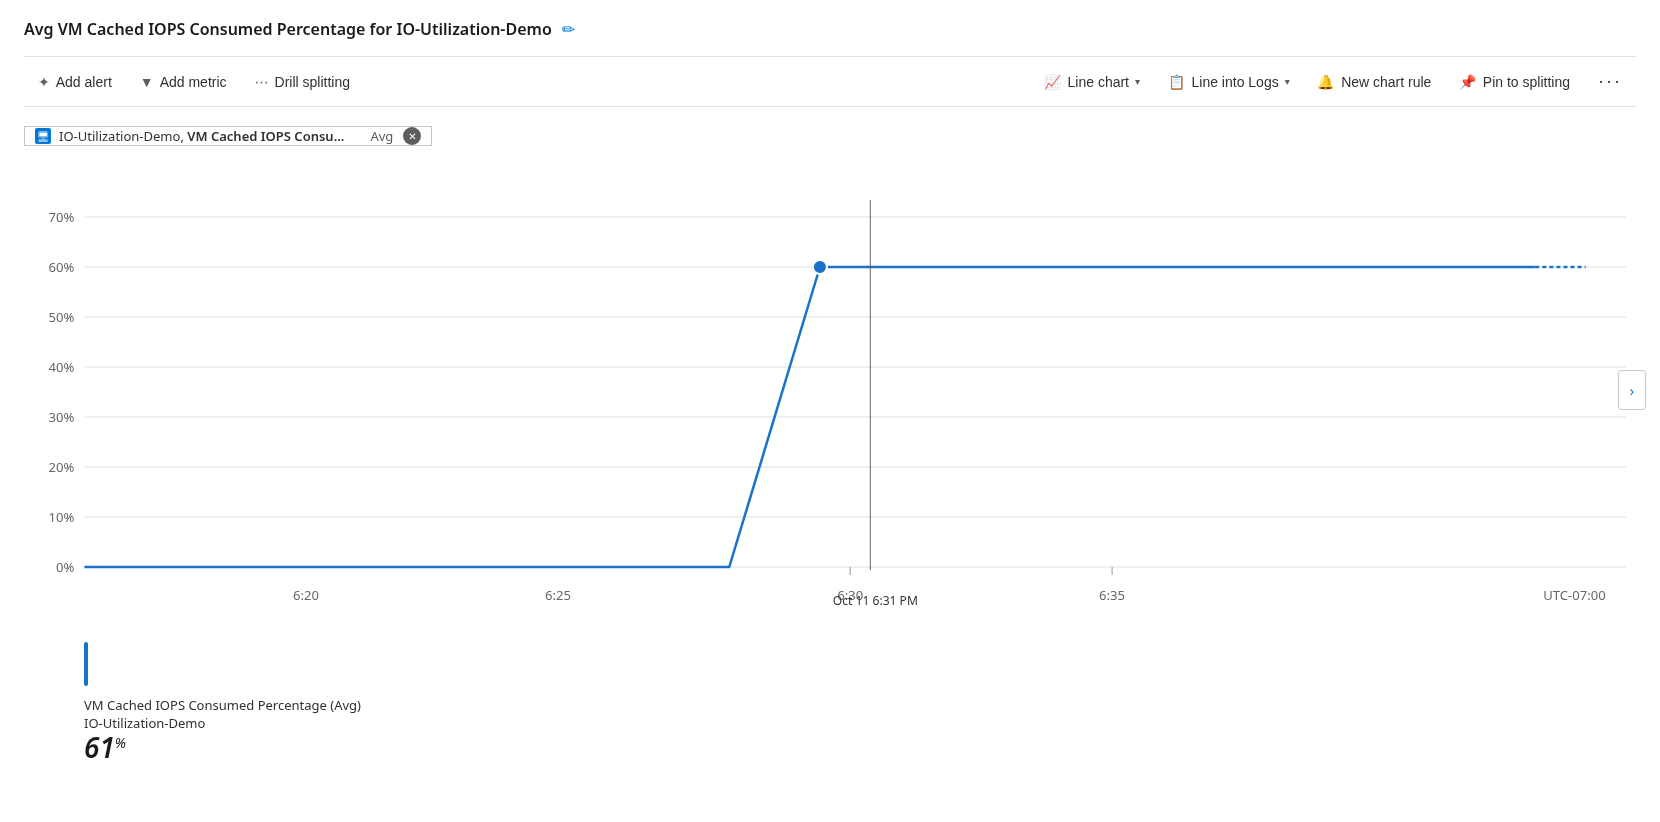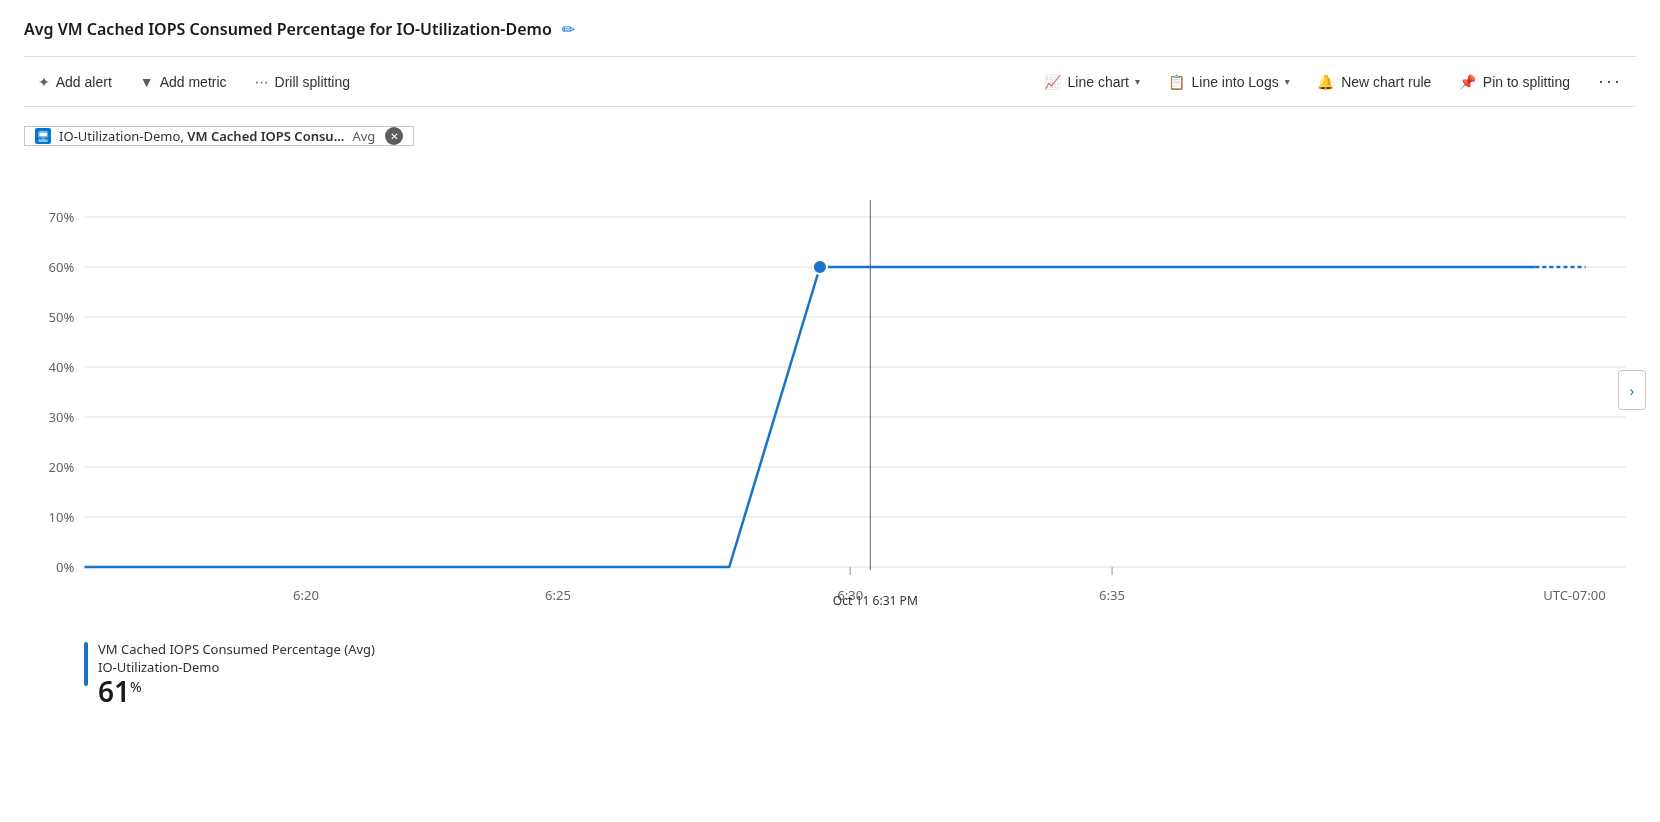"Avg" .metric-tag-avg { margin-left: 0 -> 18px }
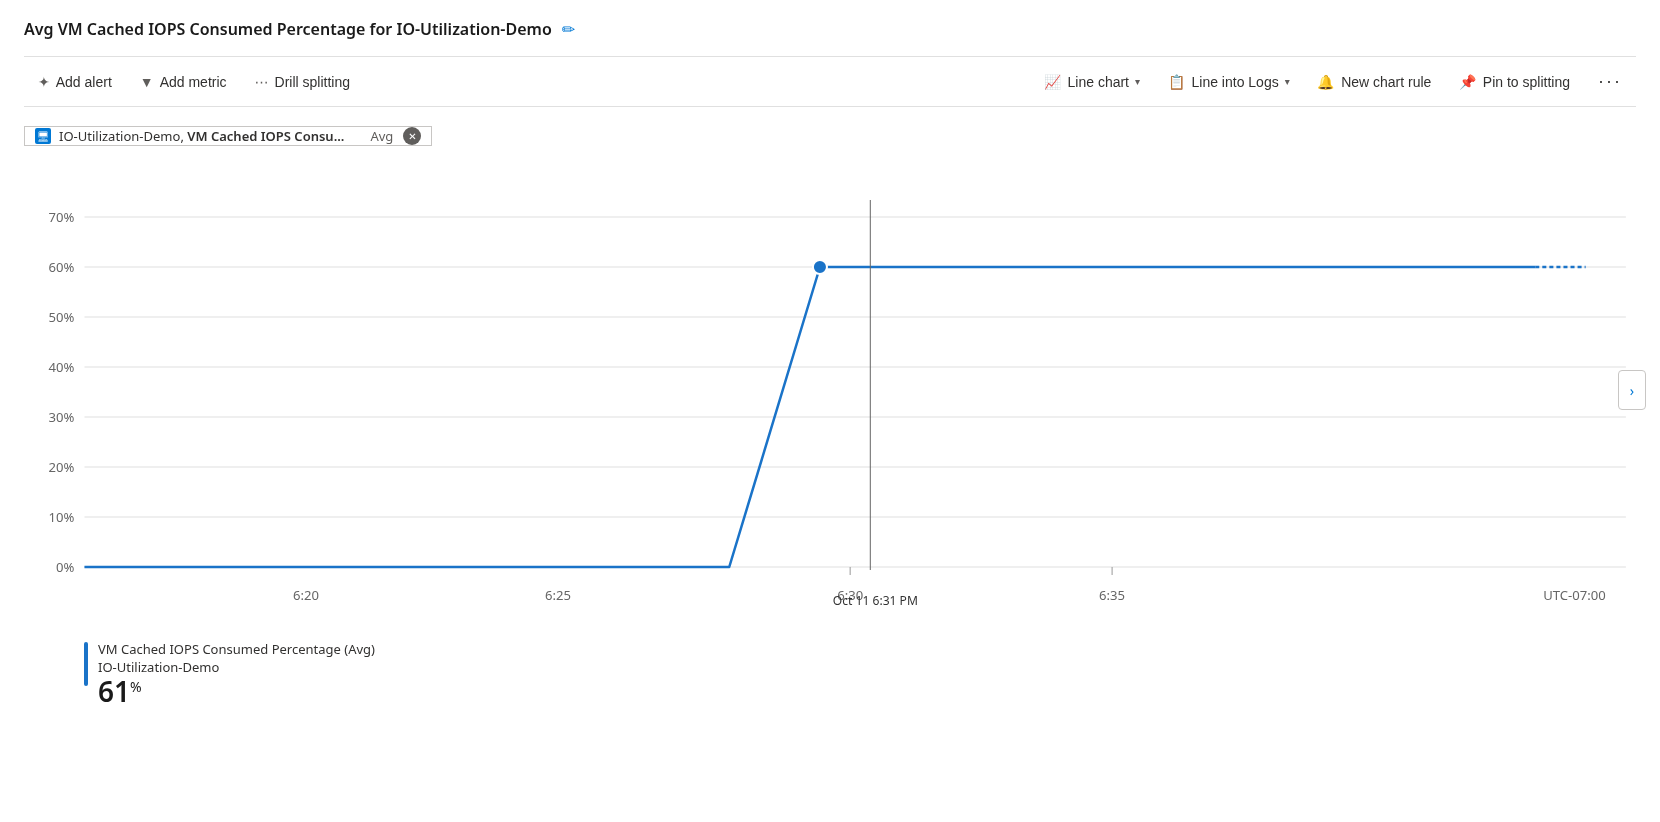"VM Cached IOPS Consumed Percentage" .legend-item { flex-direction: none -> column }
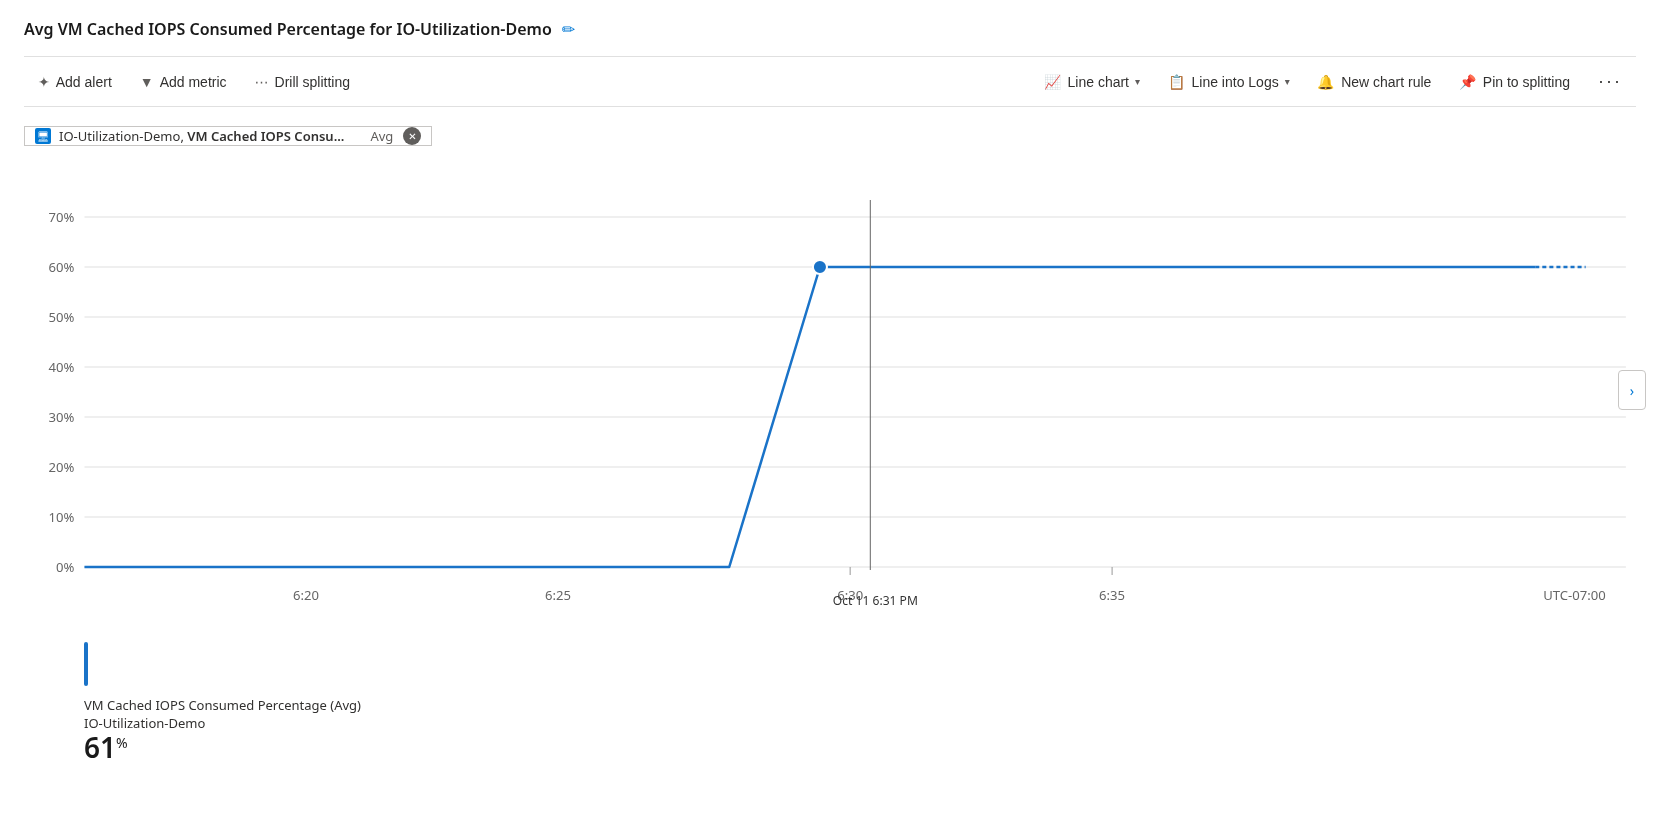"61%" .legend-value { font-style: none -> italic }
